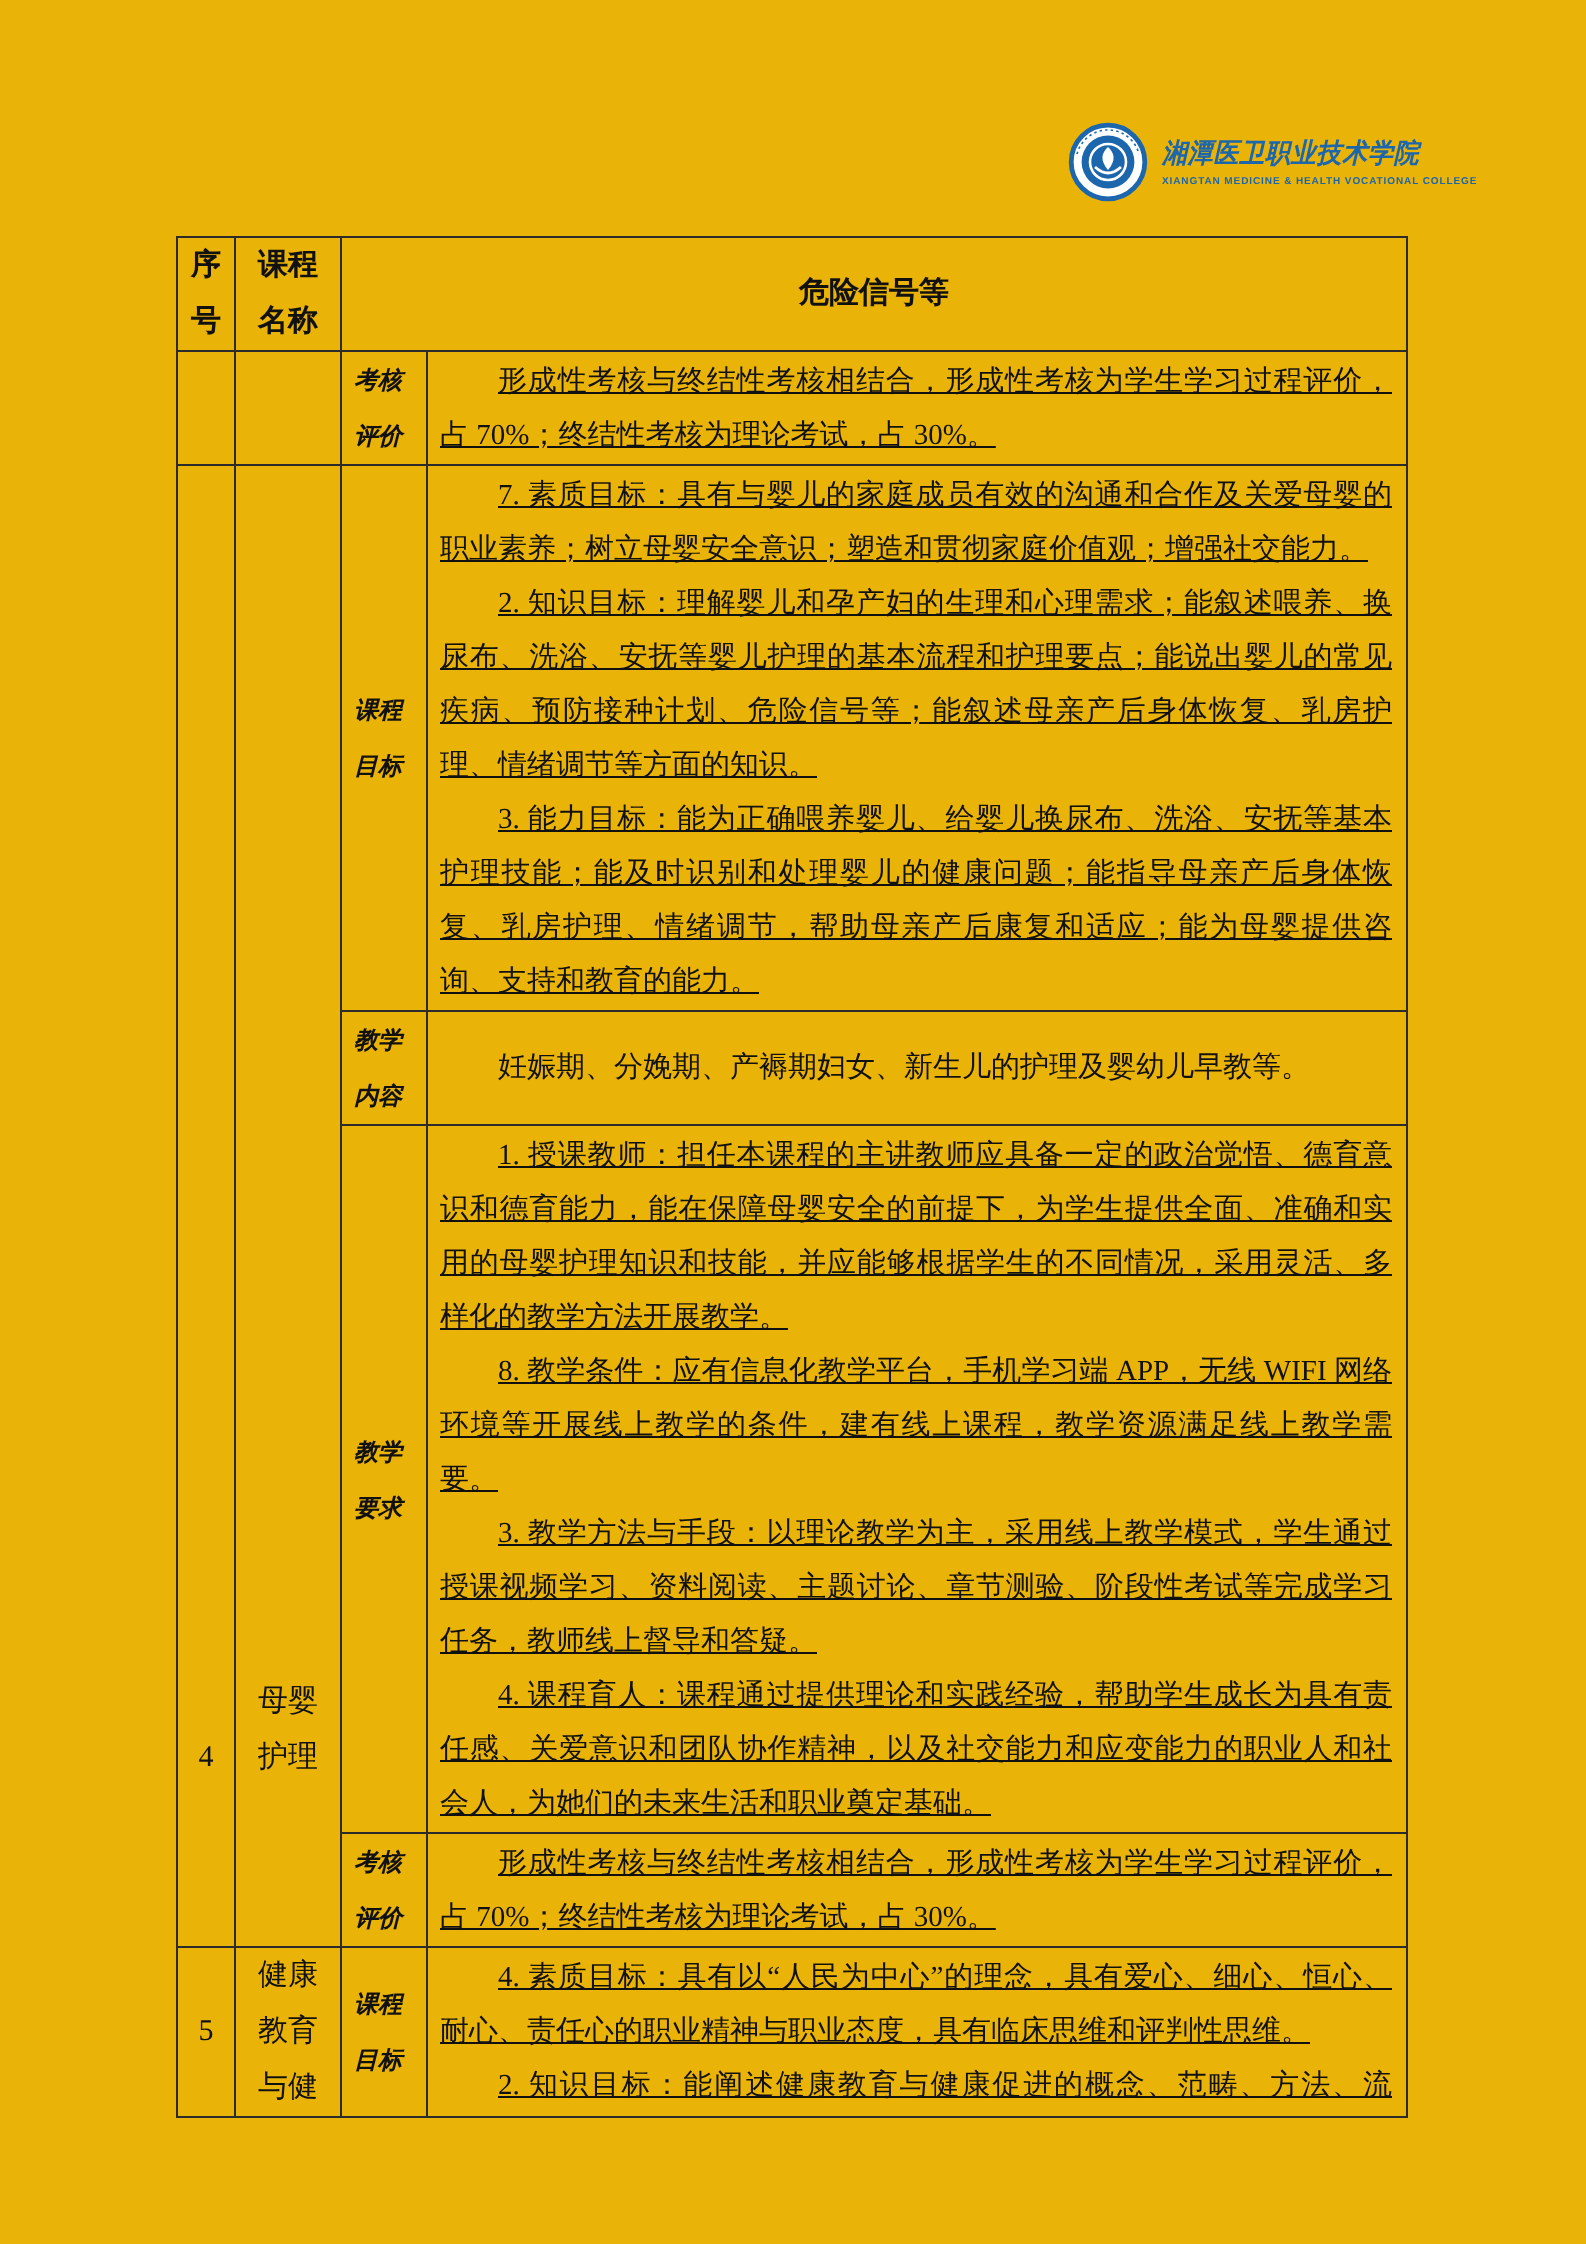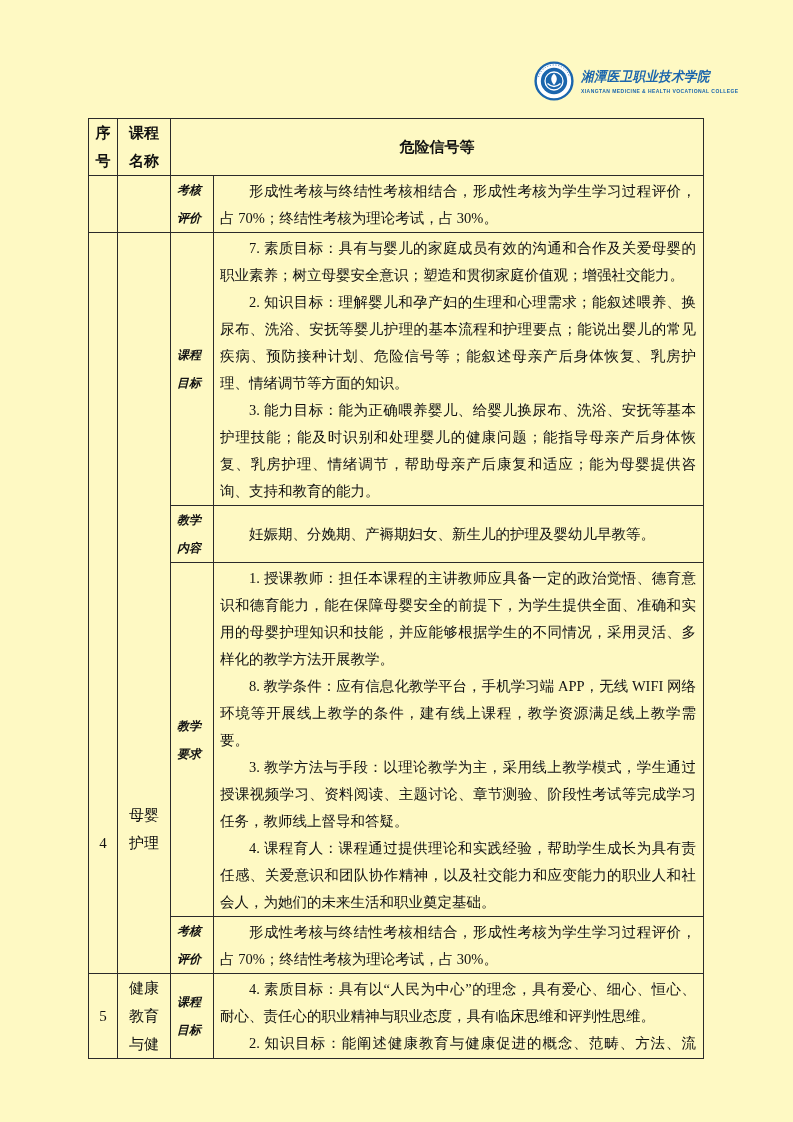"湘潭医卫职业技术学院" .page { background: #fef9c3 -> #eab308 }
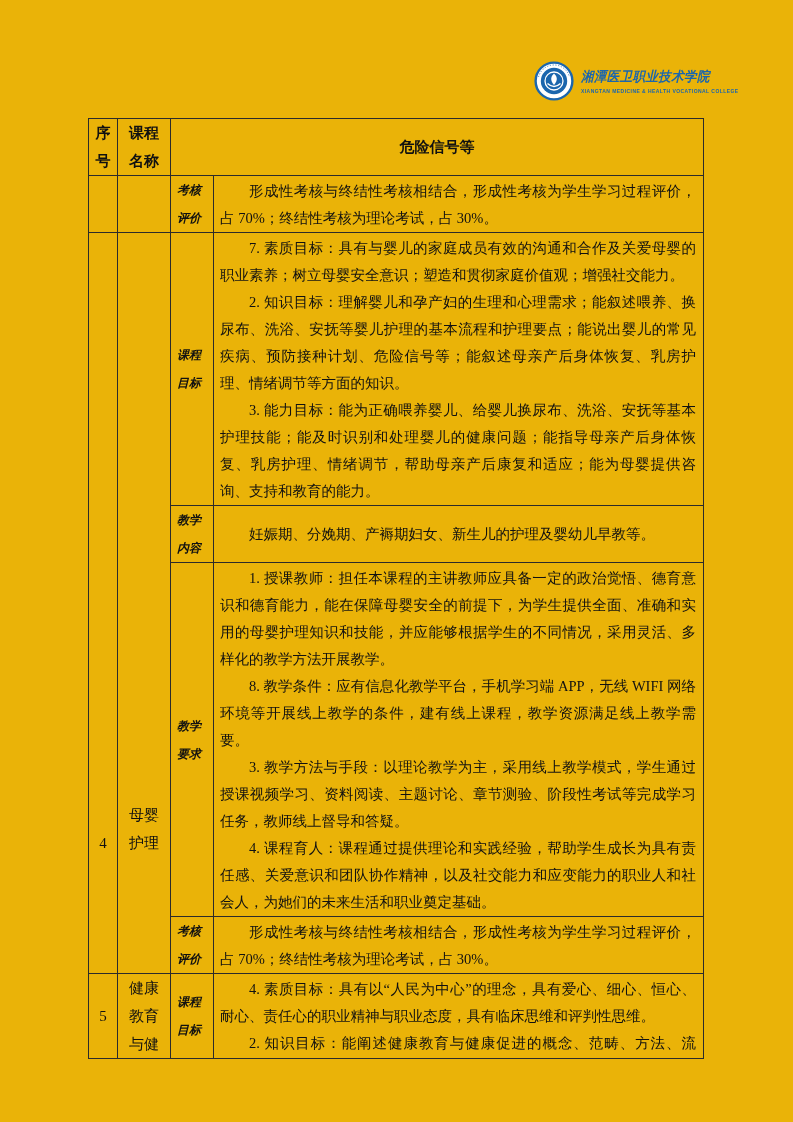"形成性考核与终结性考核相结合，形成性考核为学生学习过程评价，占" td.content { text-decoration: none -> underline }
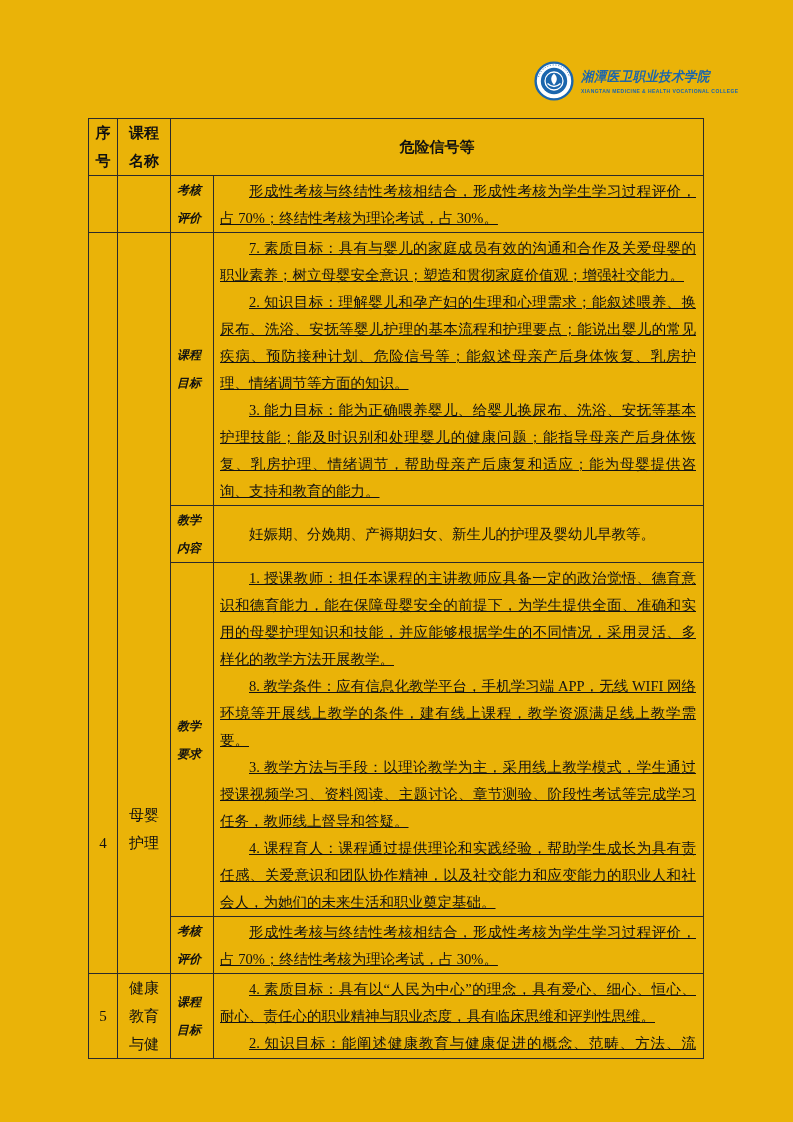"母婴护理" td.merged-bottom { padding-bottom: 116px -> 80px }
